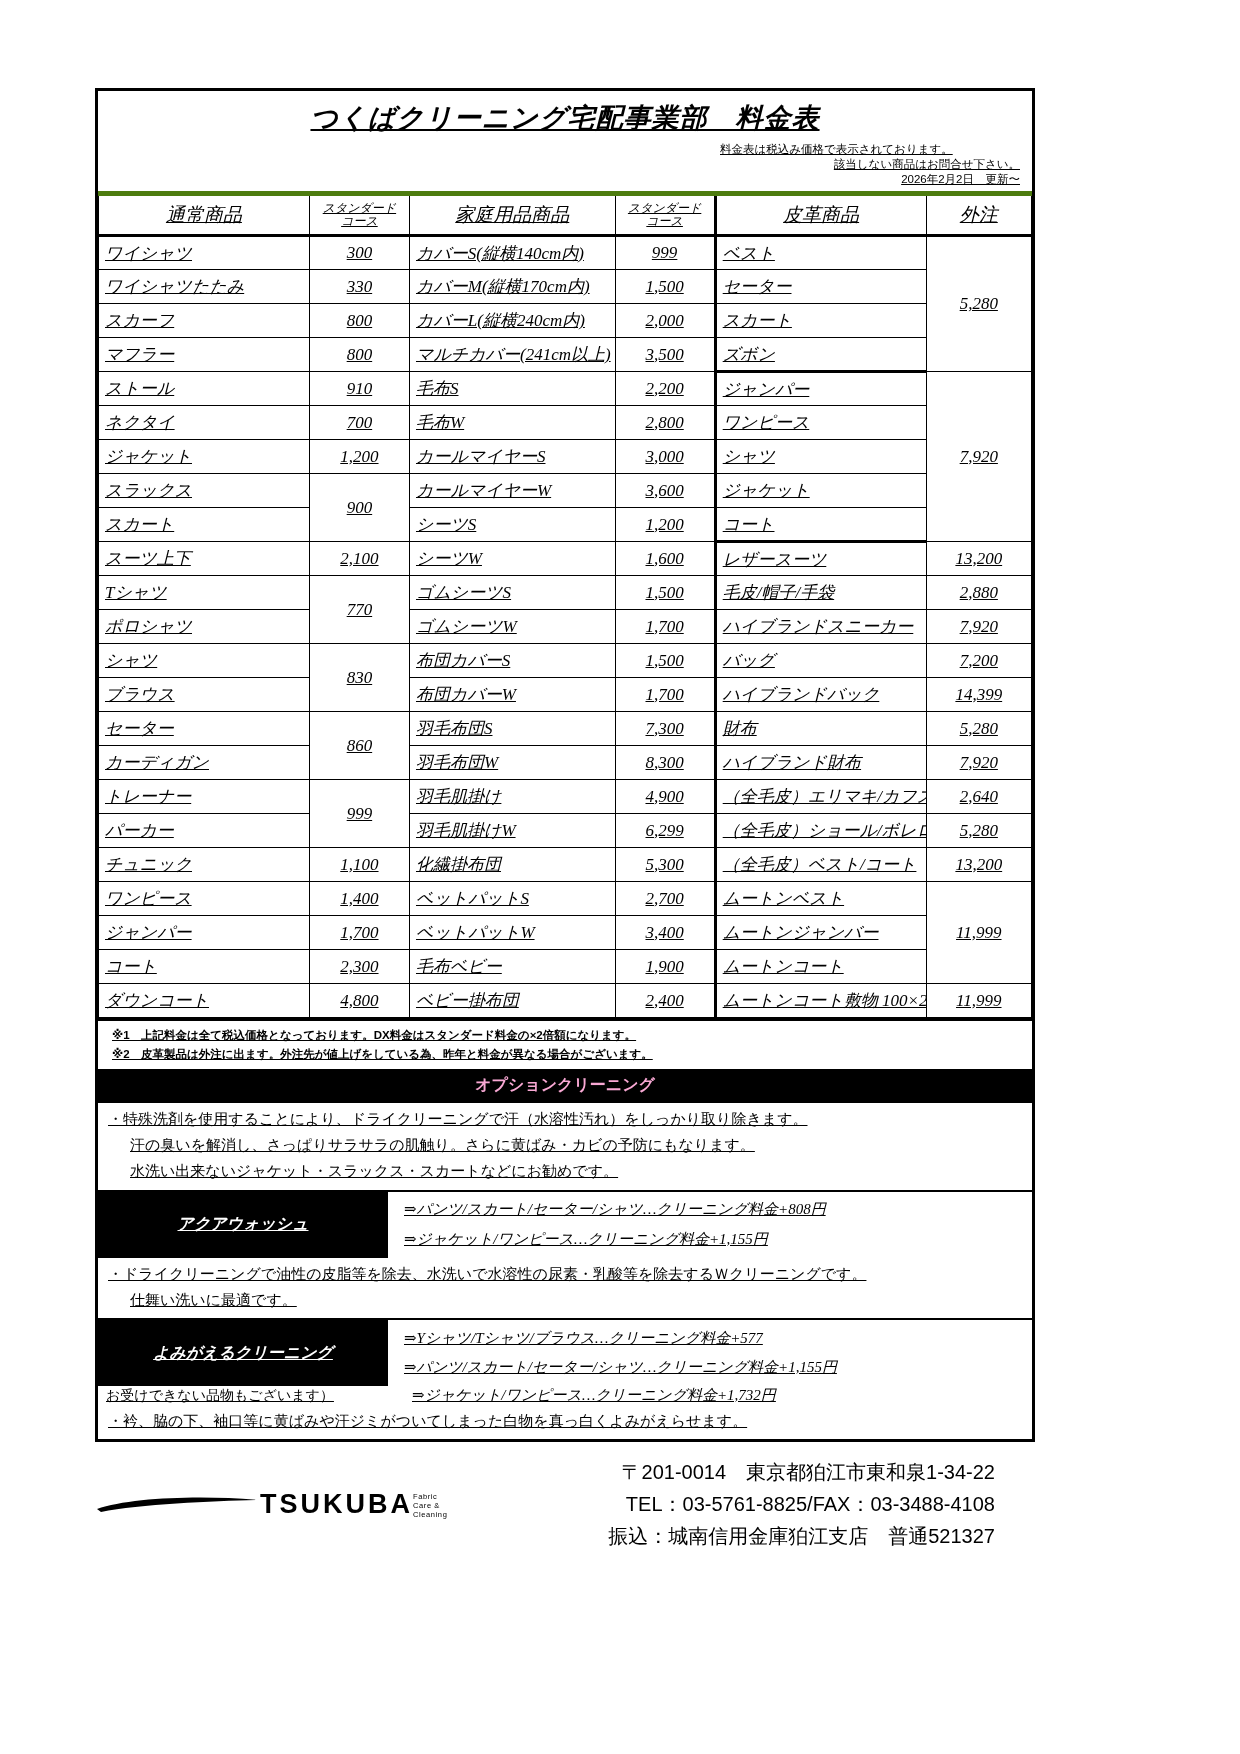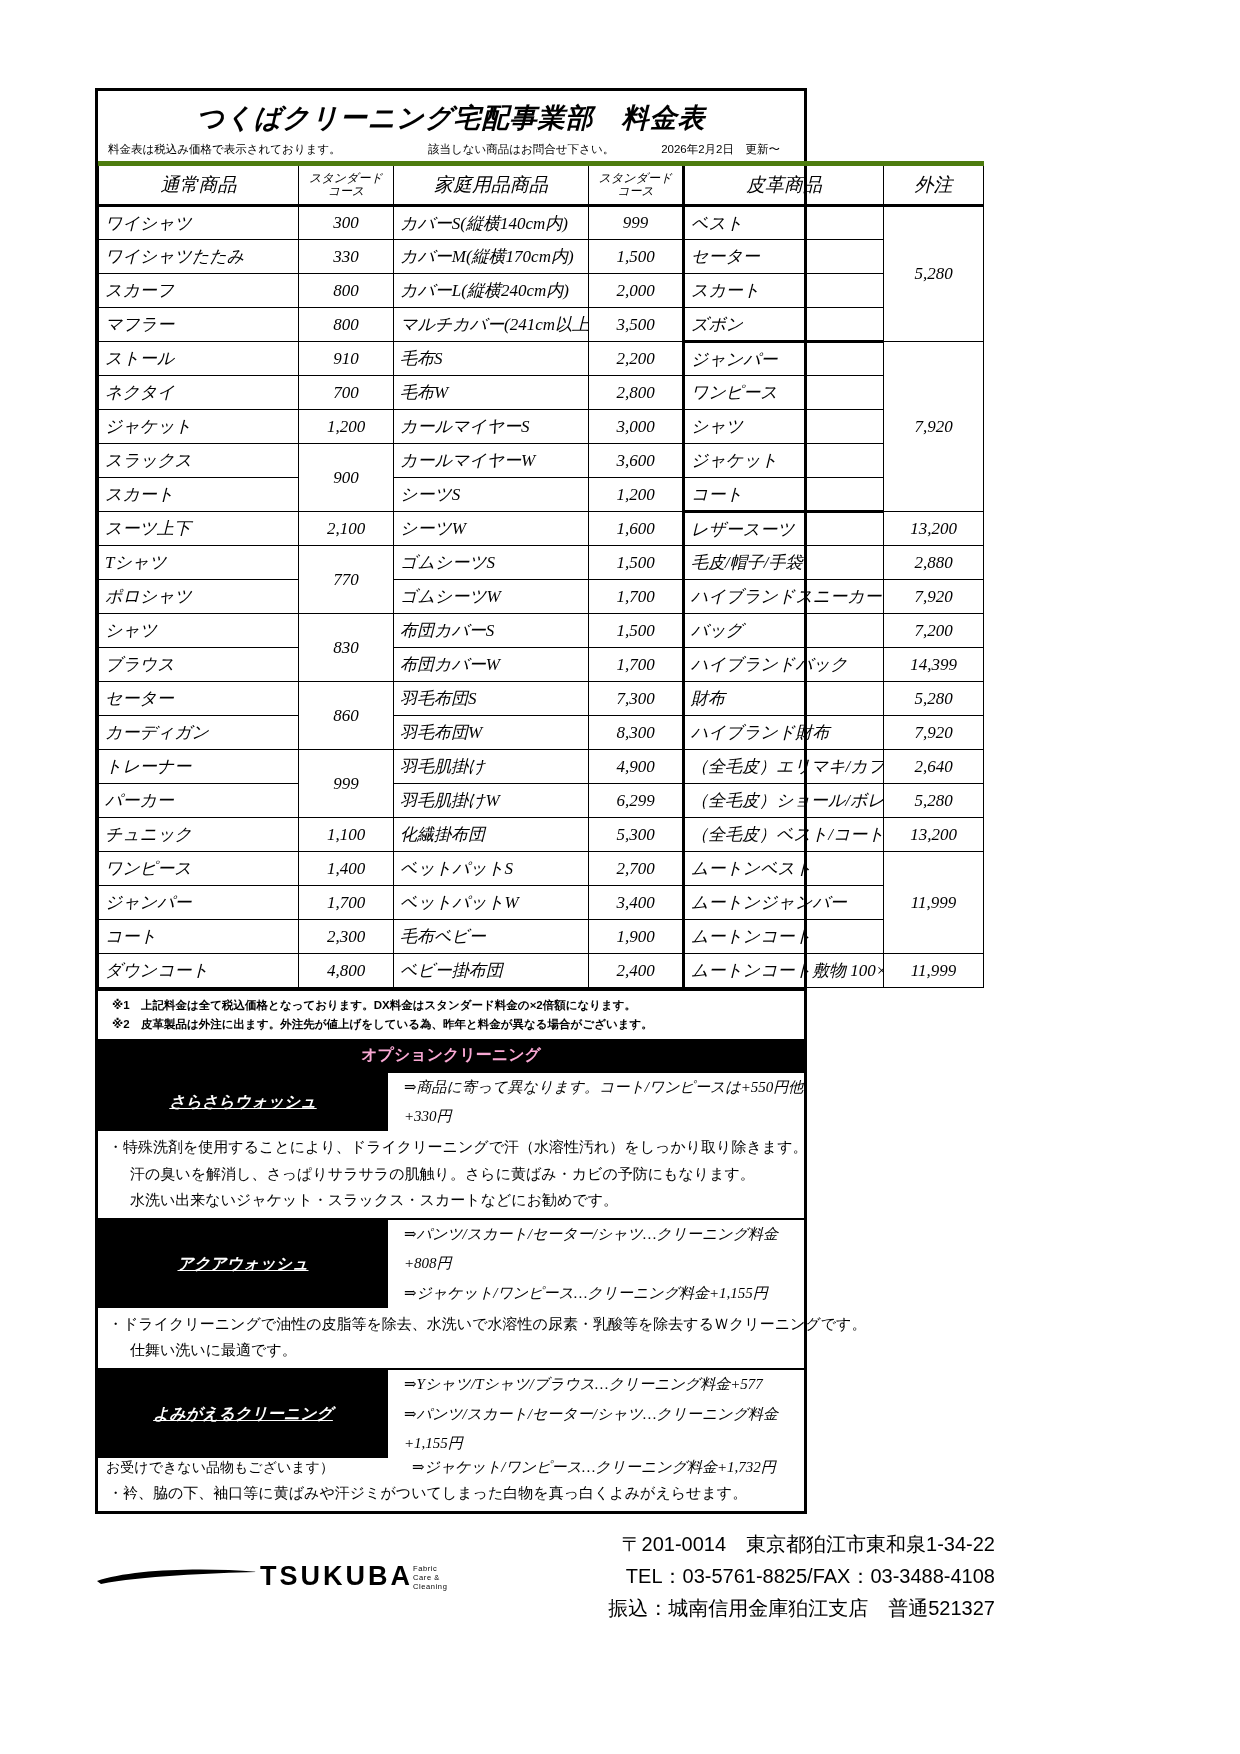"つくばクリーニング宅配事業部 料金表" .sheet { text-decoration: none -> underline; width: 712px -> 940px }
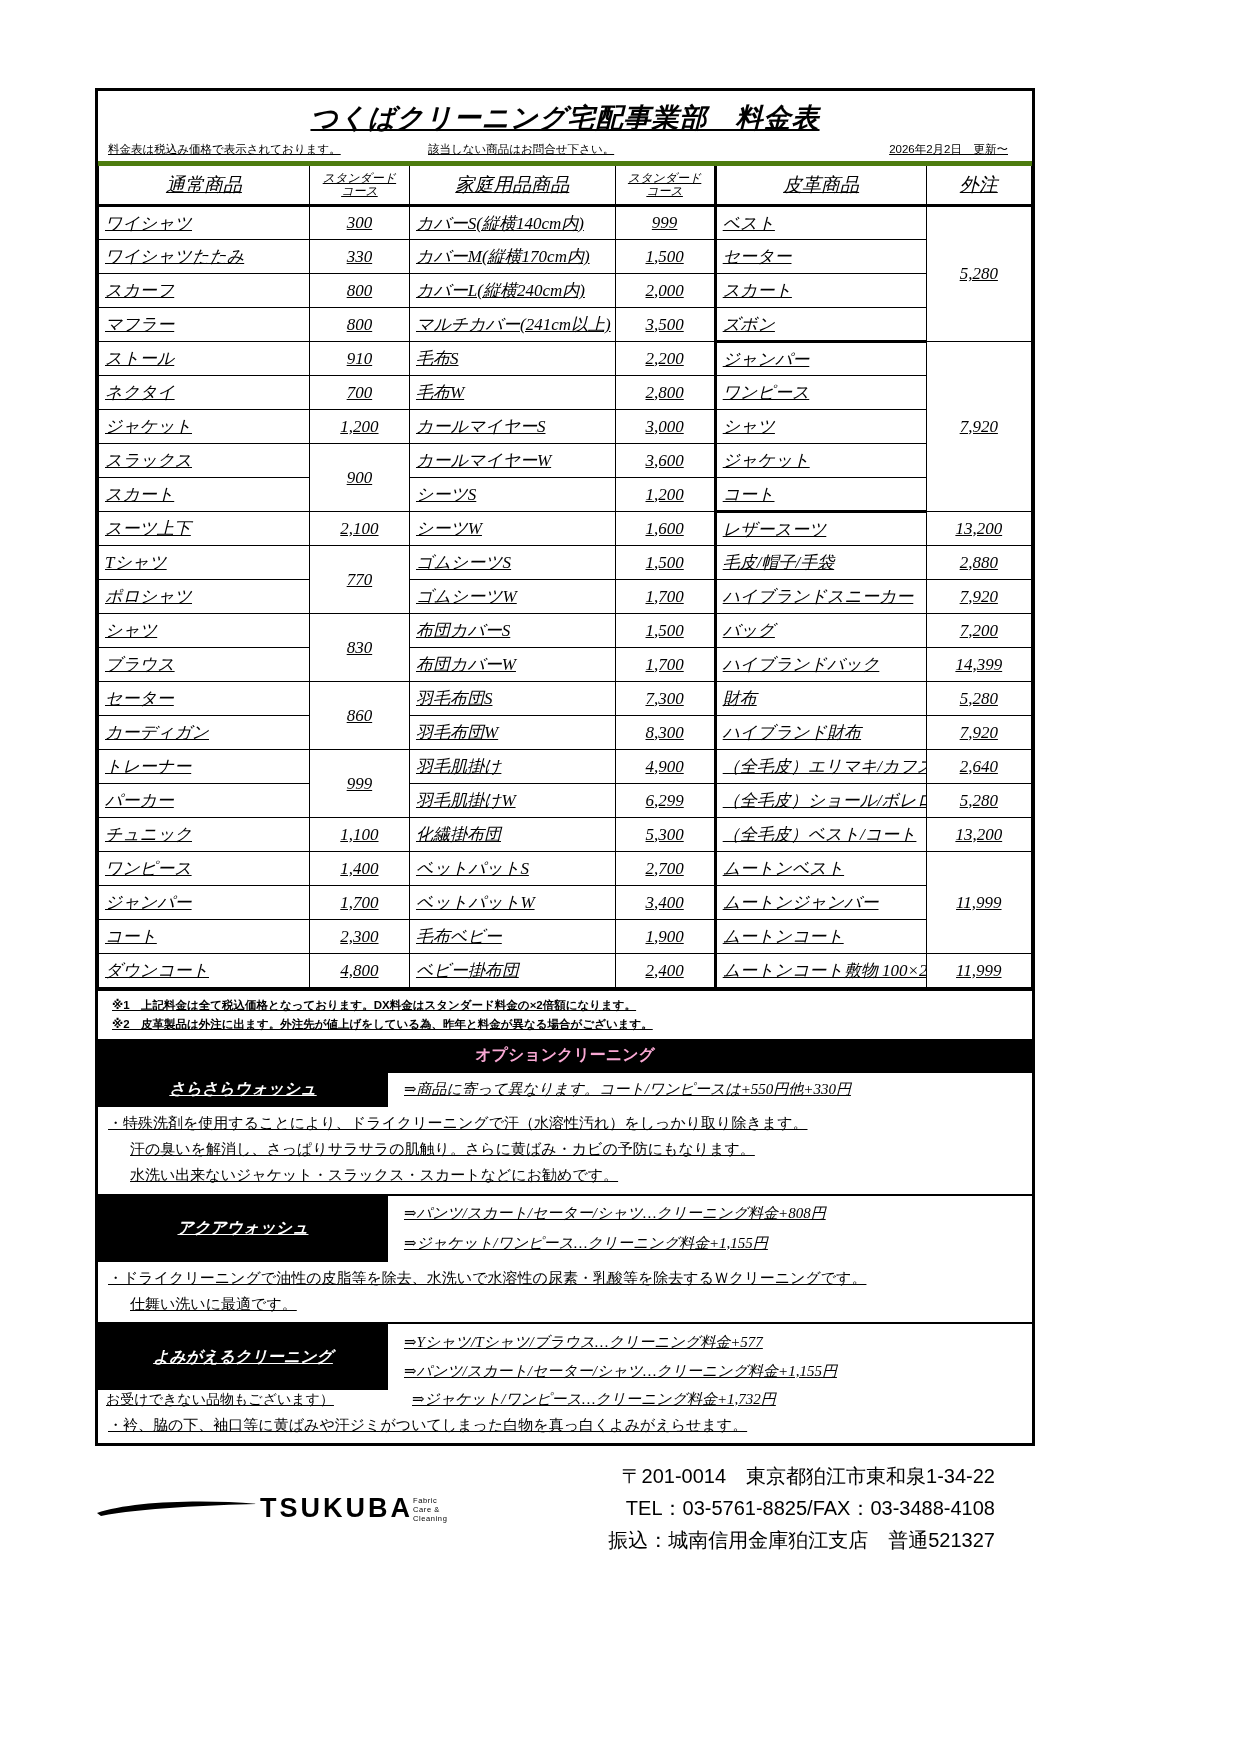"料金表は税込み価格で表示されております。" .subhead { flex-direction: none -> column; padding: 0 24px 4px 10px -> 0 12px 4px 10px }
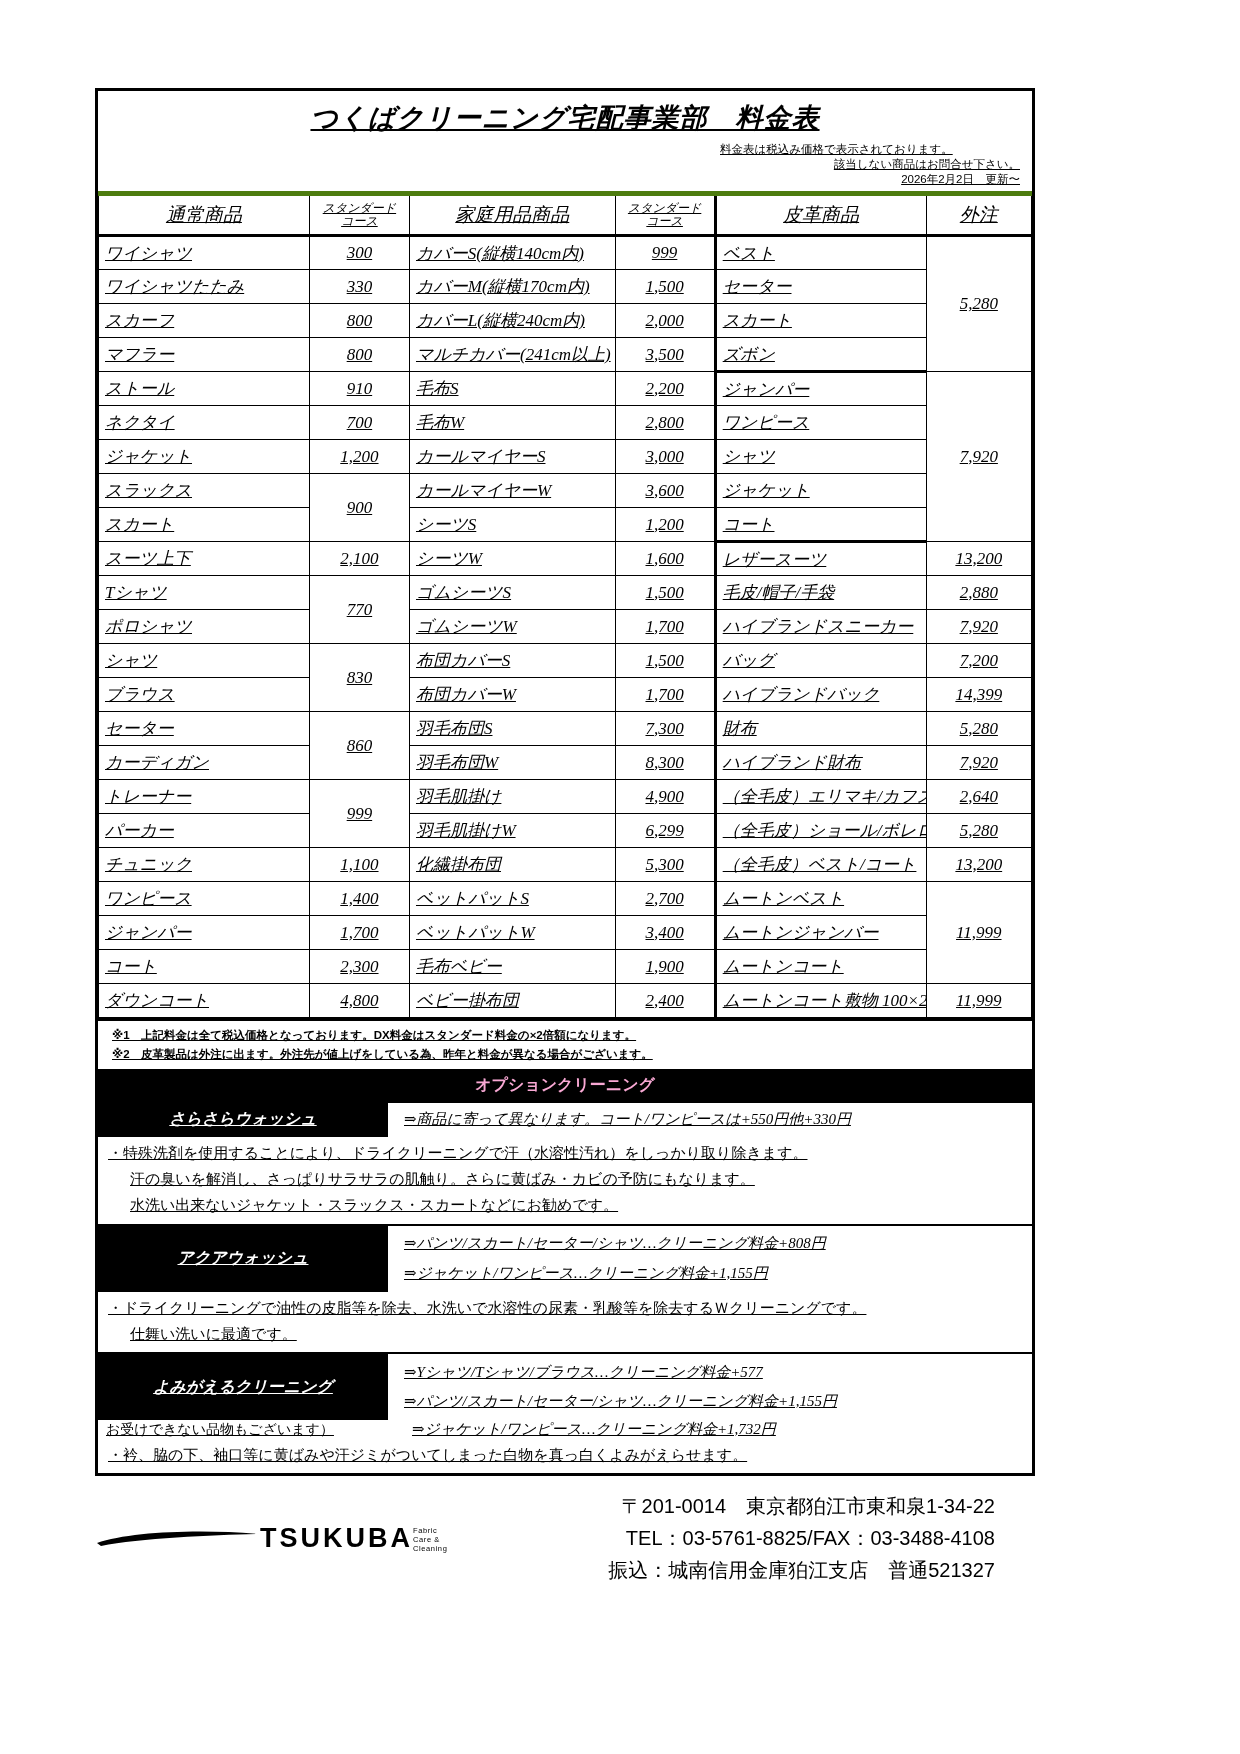"さらさらウォッシュ" div.opt-head { html: <div> <div>さらさらウォッシュ</div> <div> <div>⇒商品に寄って異なります。コート/ワンピースは+550円他+330円</div> </div> </div> -> none }
